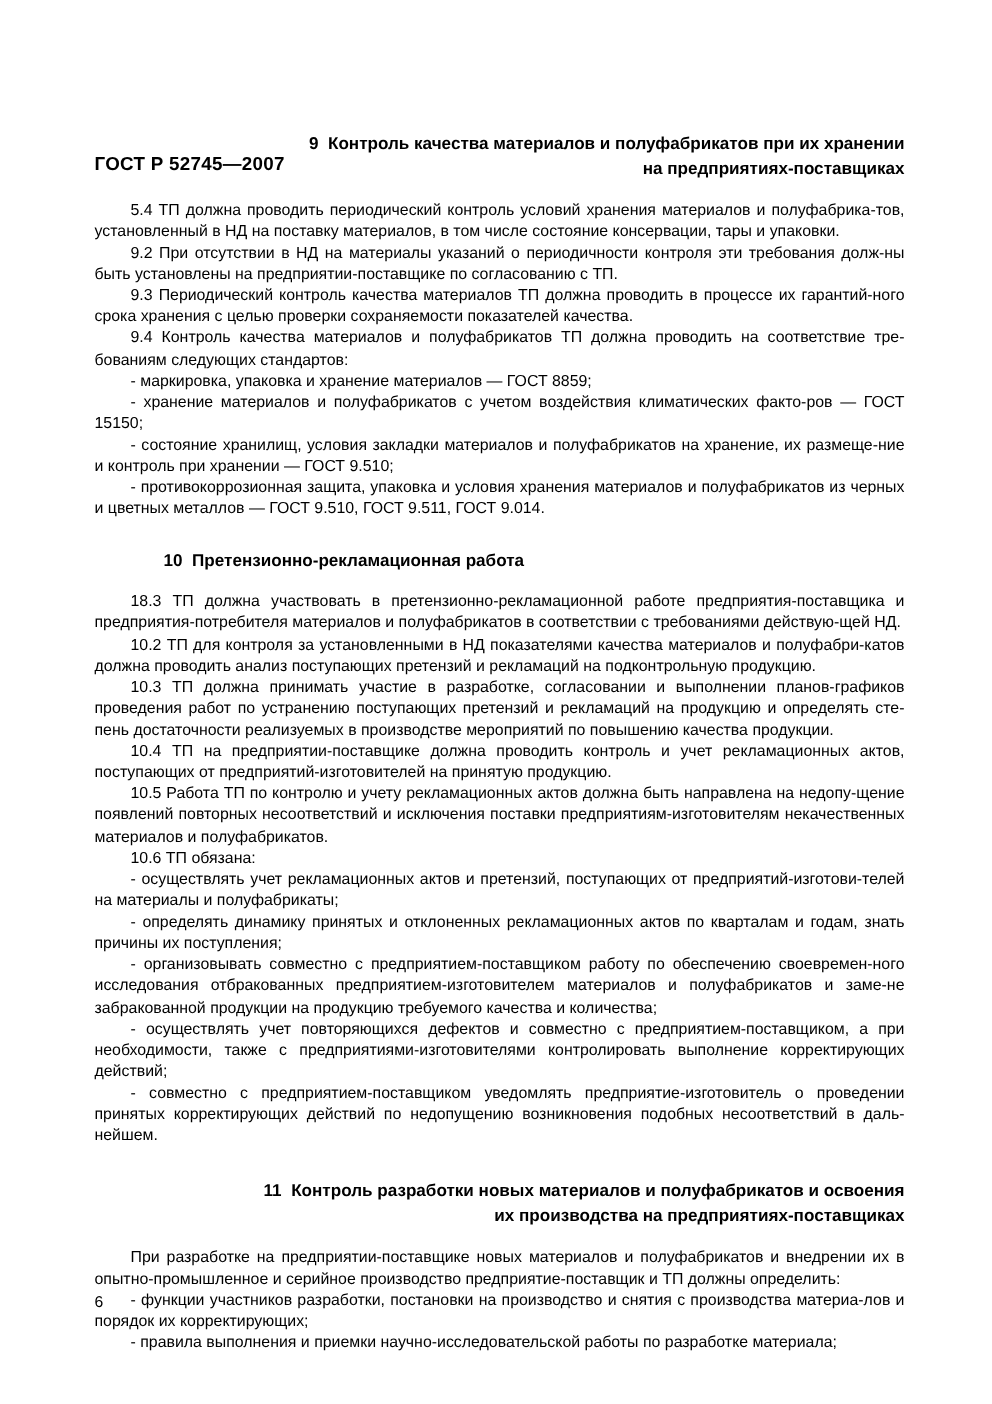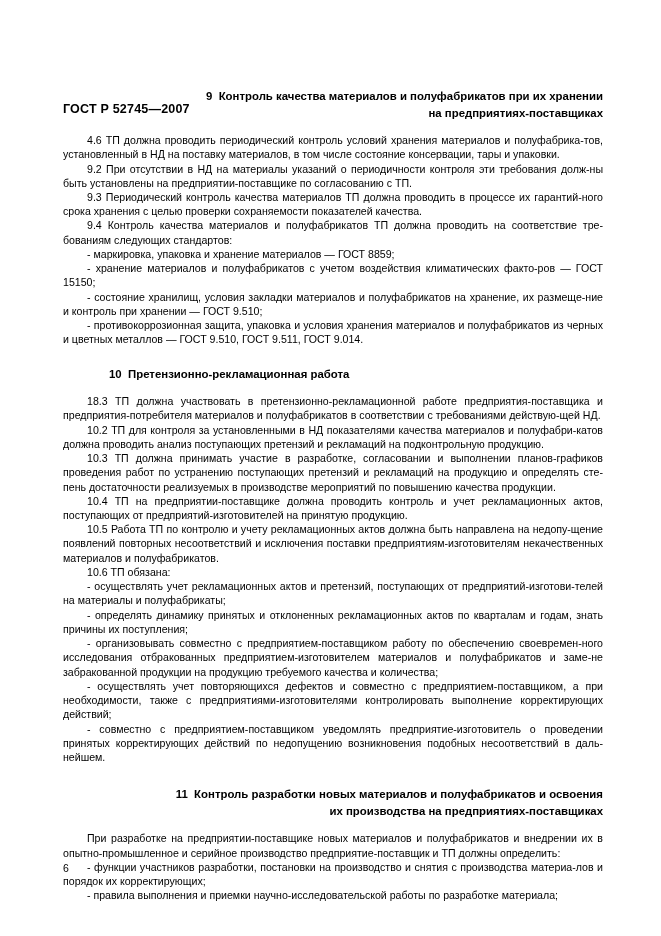"4.6 ТП должна проводить периодический" p.para { text: 4.6 -> 5.4 }
